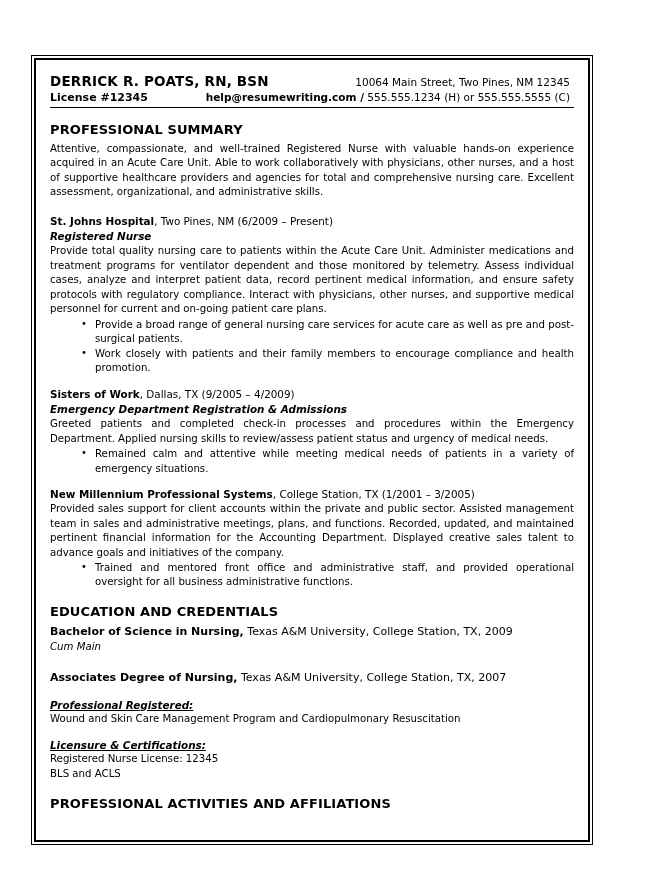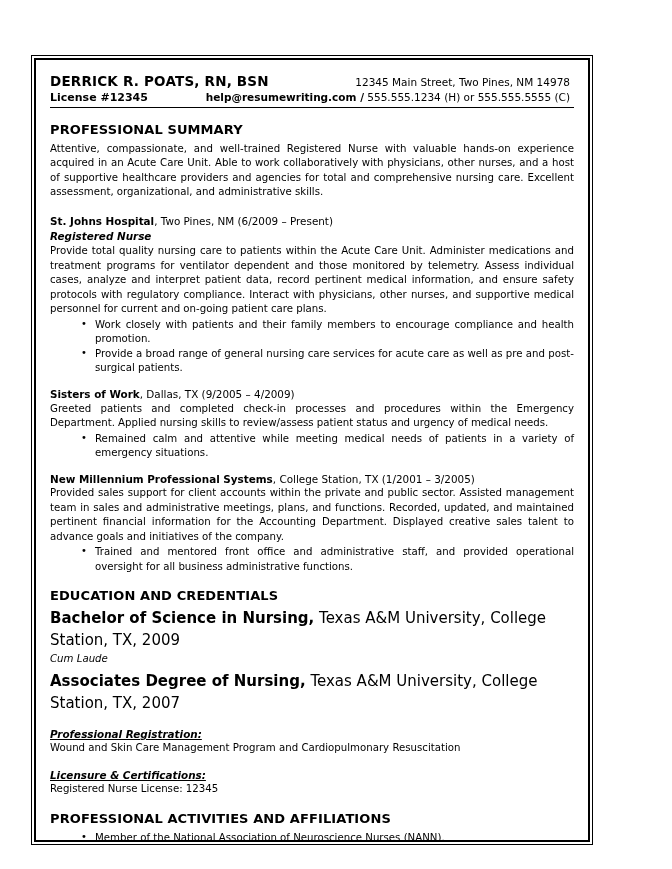"12345 Main Street, Two Pines," div.hdr-addr { text: 12345 Main Street, Two Pines, NM 14978 -> 10064 Main Street, Two Pines, NM 12345 }
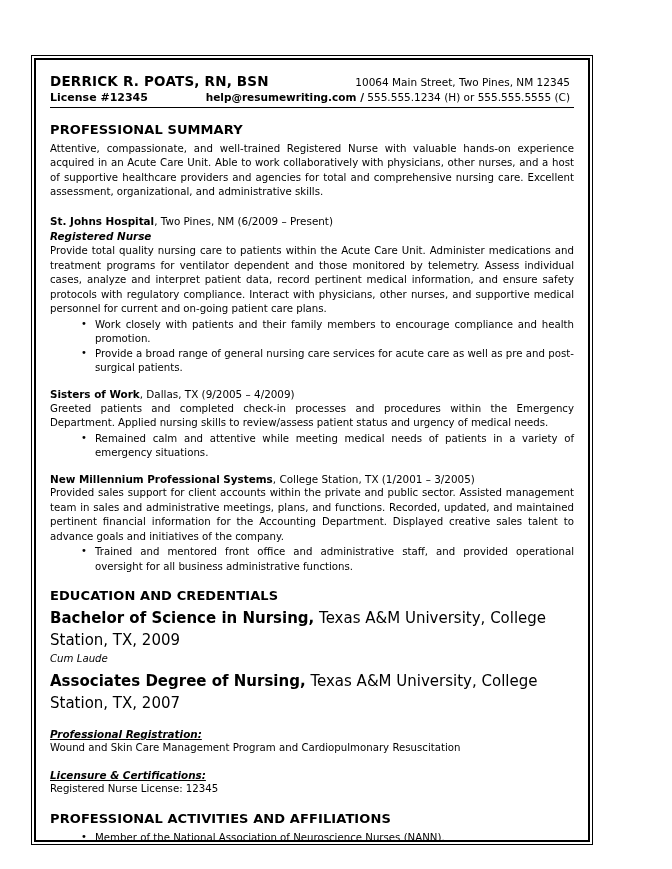"Work closely with patients and" li { order: before "Provide a broad range of" -> after "Provide a broad range of" }
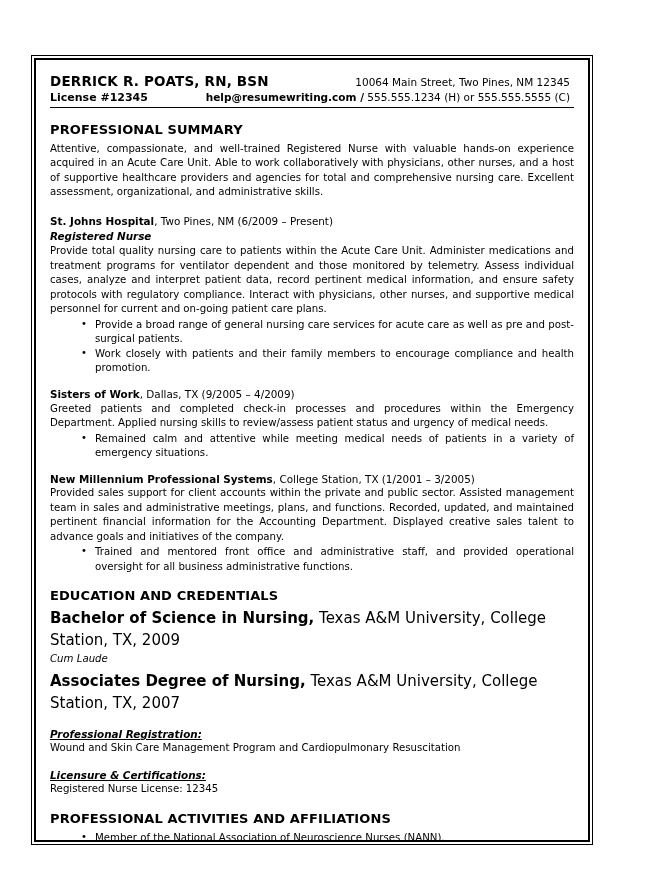"Emergency Department Registration &" div.entry-role { html: none -> <div>Emergency Department Registration &amp; Admissions</div> }
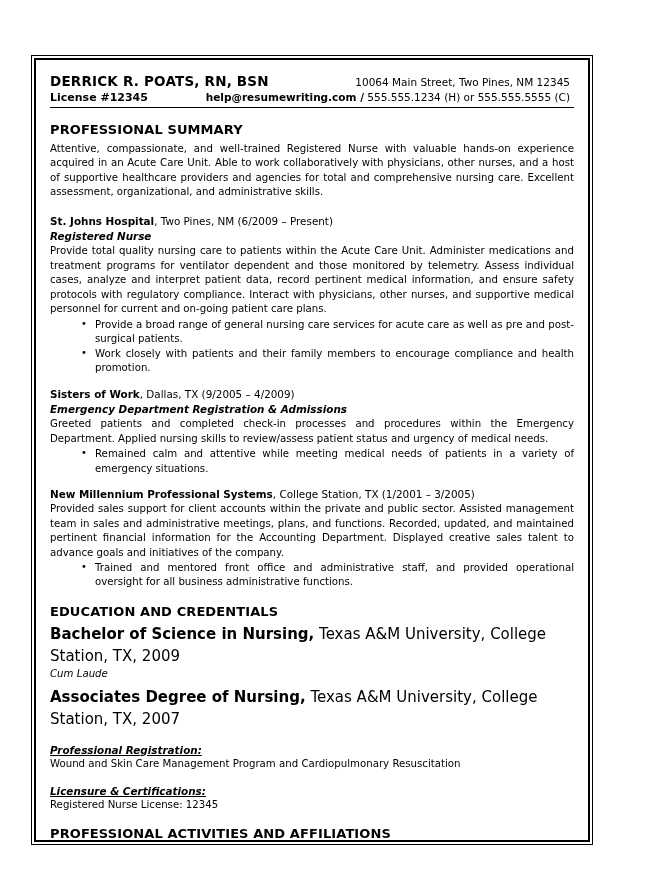"Bachelor of Science in Nursing," .edu-line { font-size: 15px -> 11px }
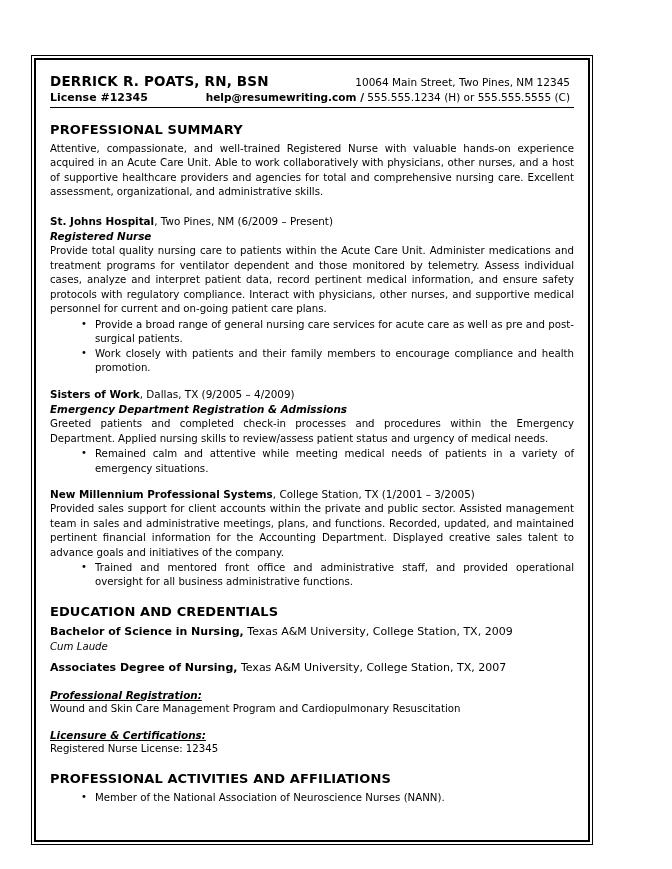"Cum Laude" div.edu-honor { text: Laude -> Main }
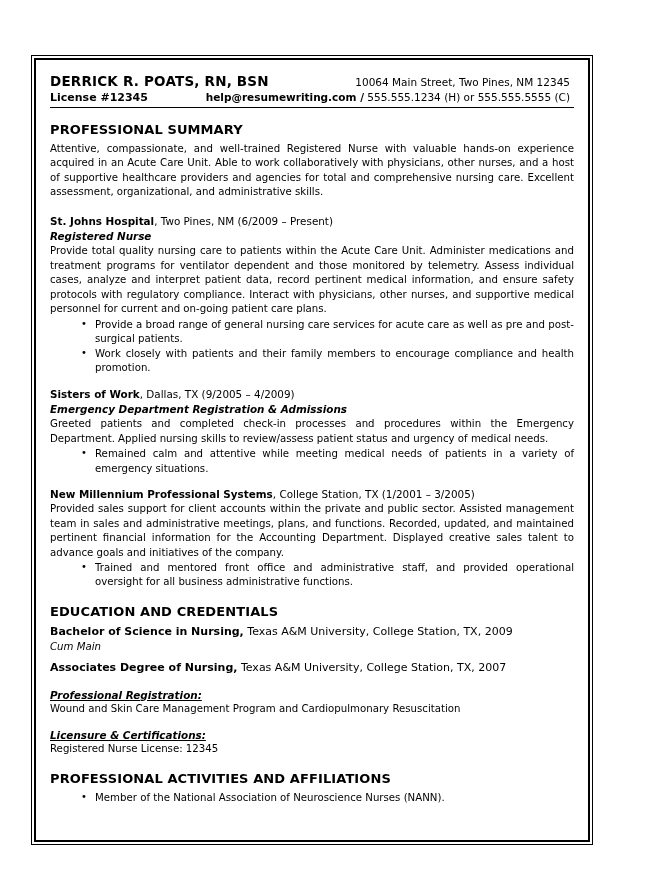"Associates Degree of Nursing, Texas" .edu-gap { margin-top: 5px -> 15px }
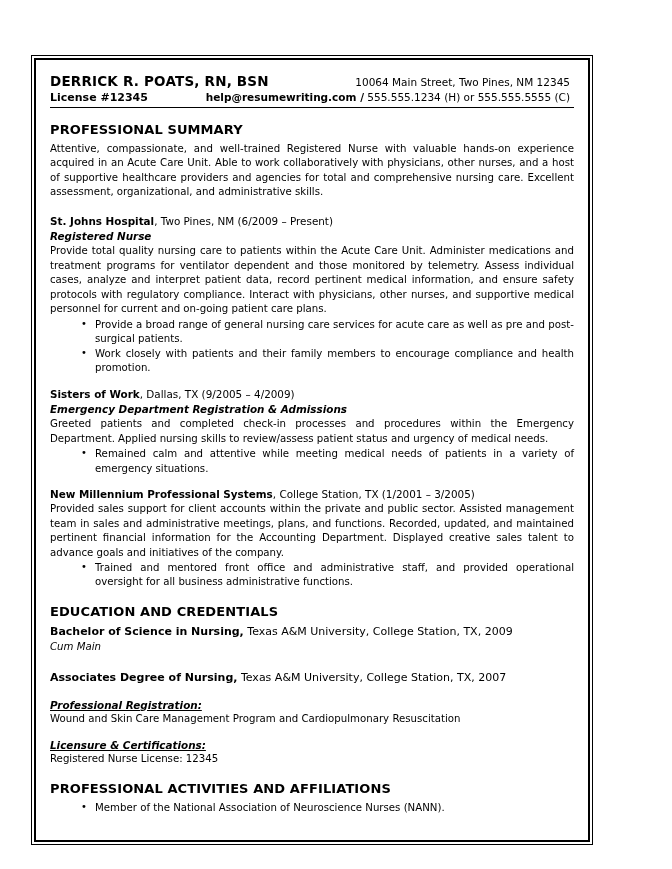"Professional Registration:" div.sub-head { text: Registration -> Registered }
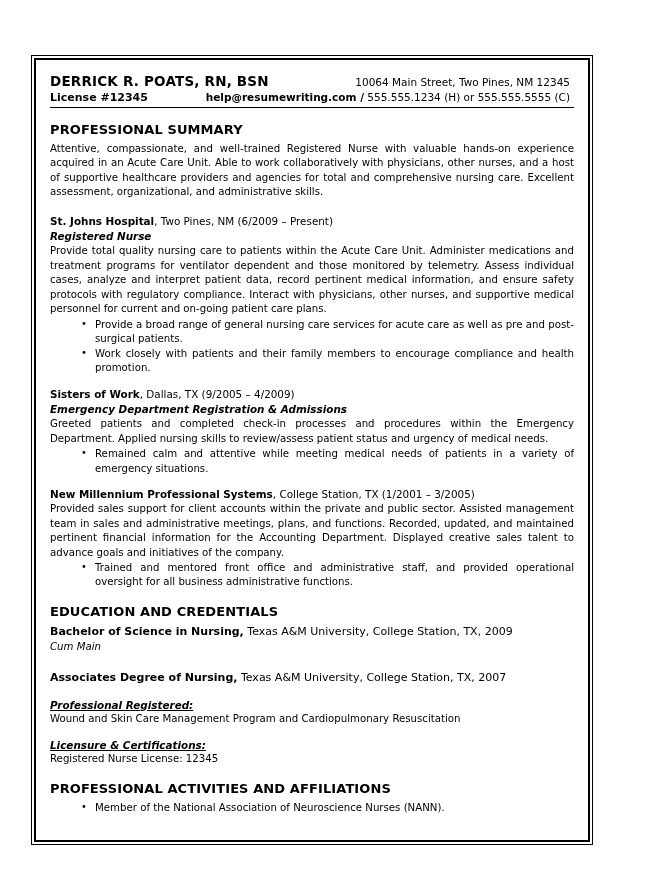"BLS and ACLS" div.sub-line { html: none -> <div>BLS and ACLS</div> }
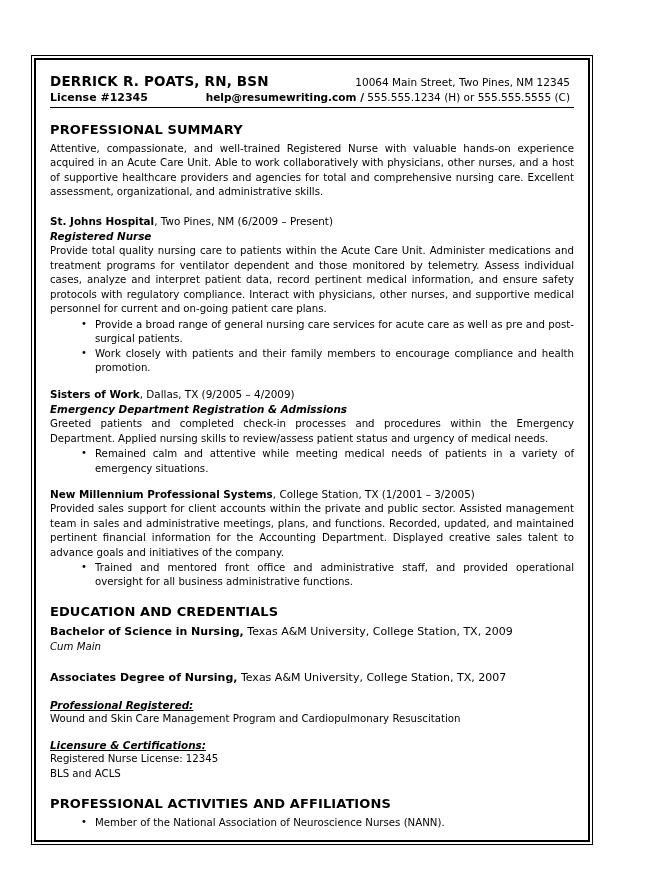"Member of the National Association" ul.bullets { html: <ul> <li>Member of the National Association of Neuroscience Nurses (NANN).</li> </ul> -> none }
